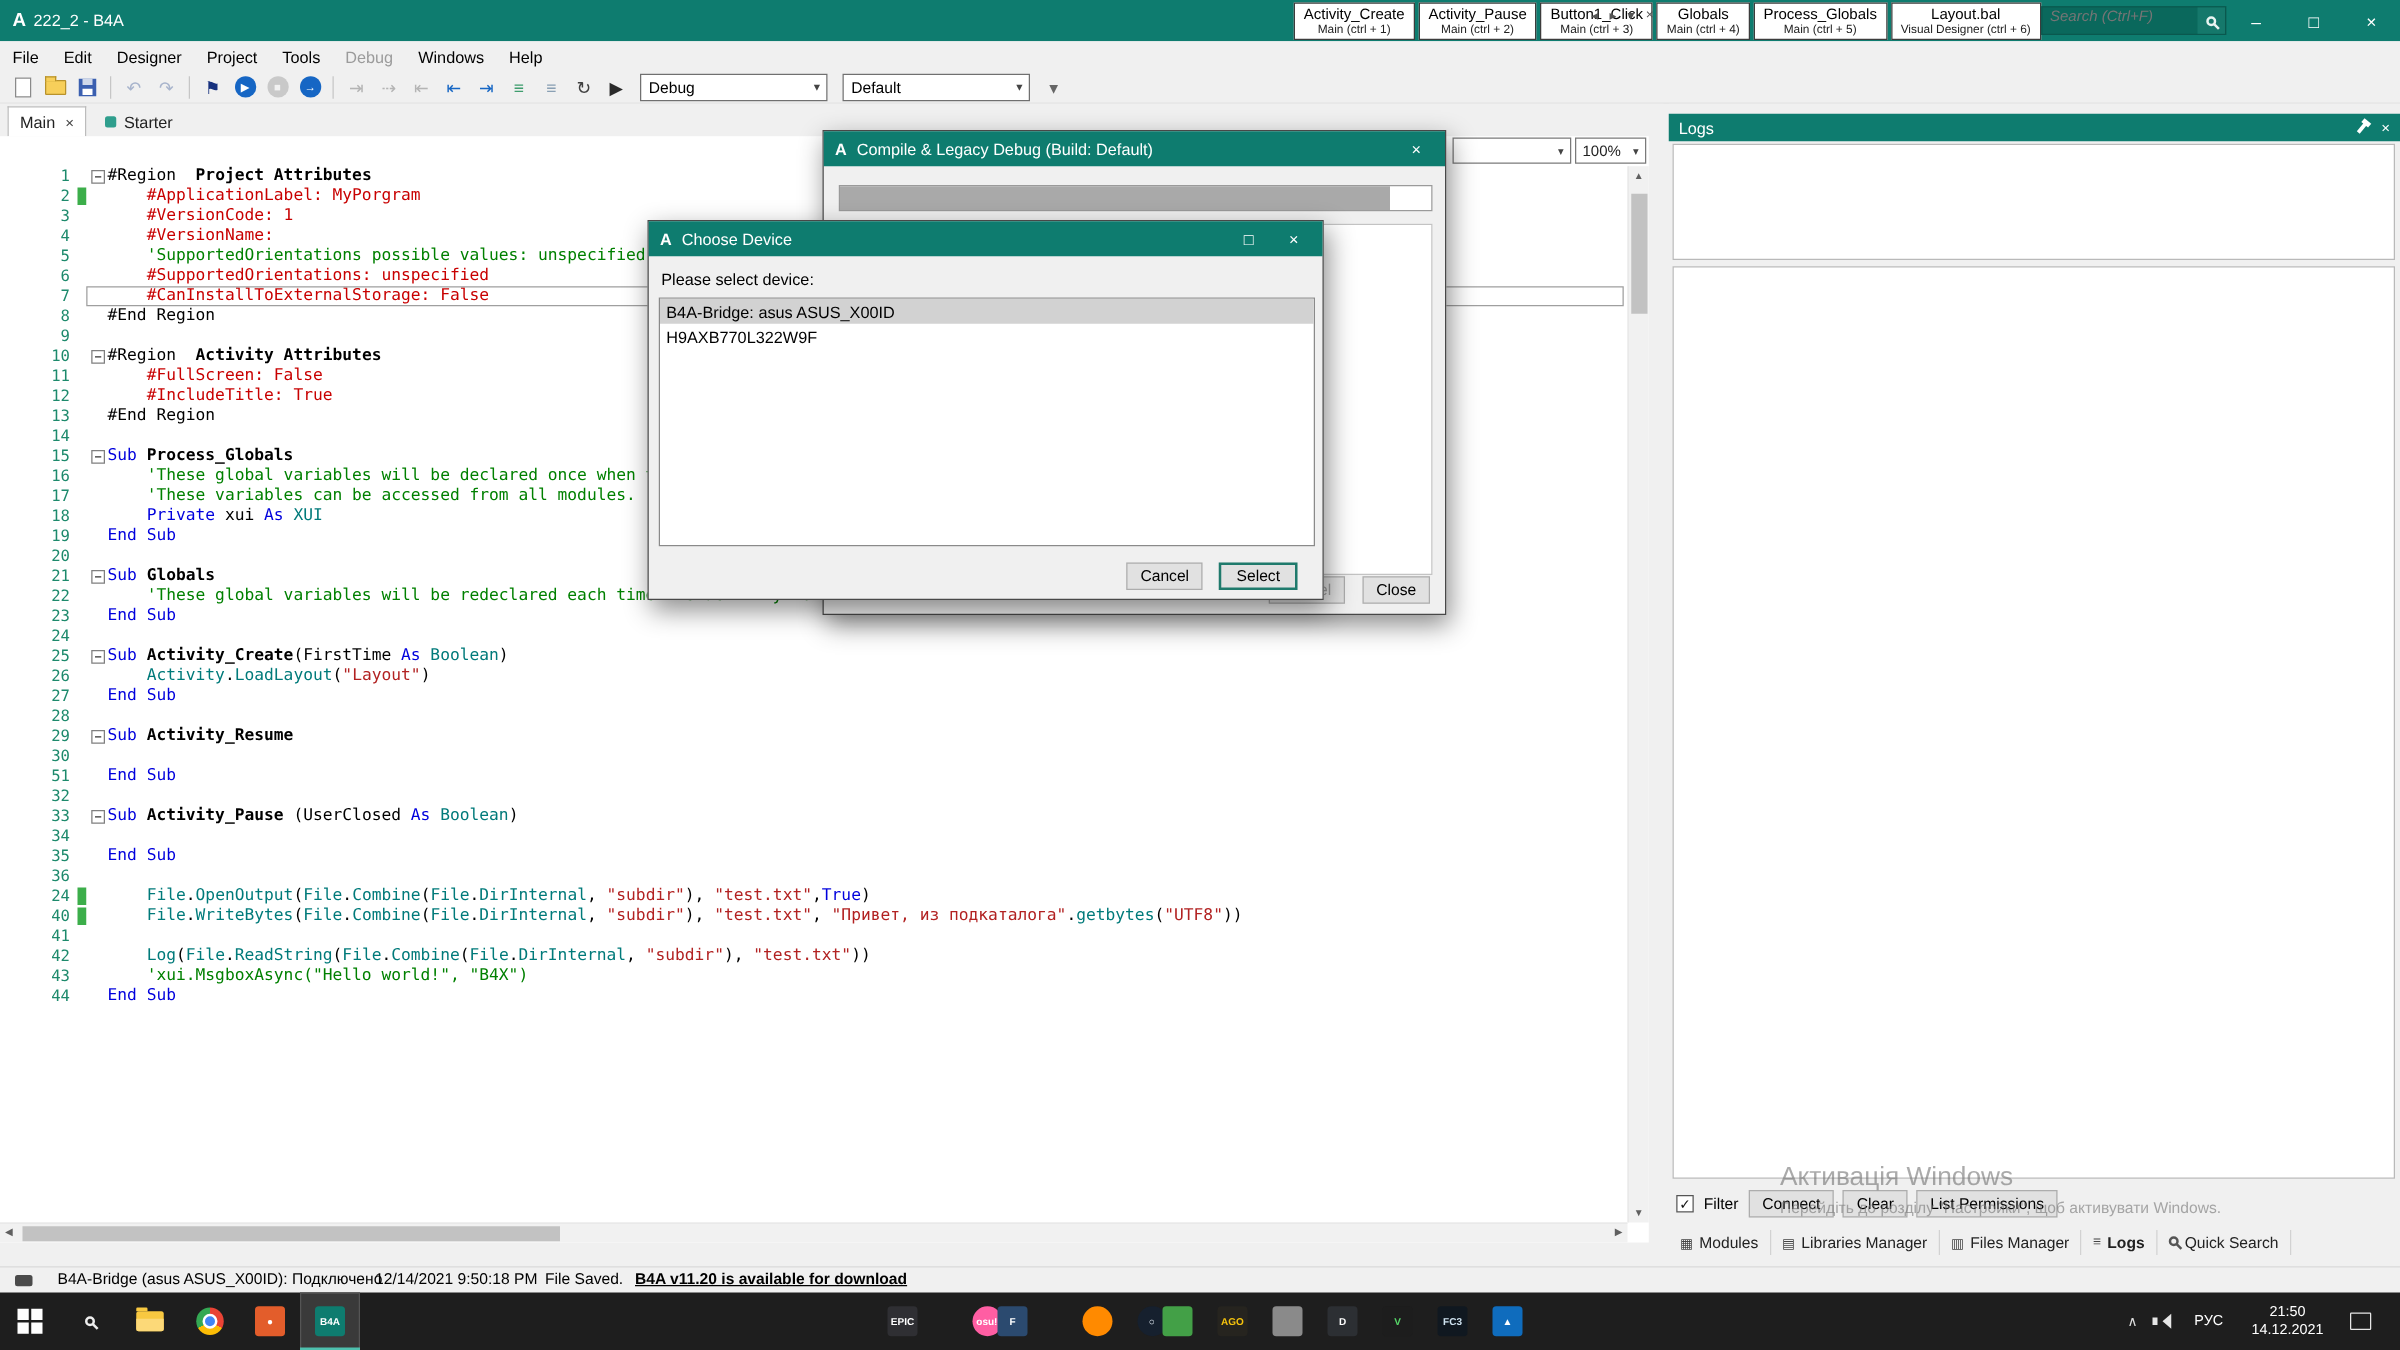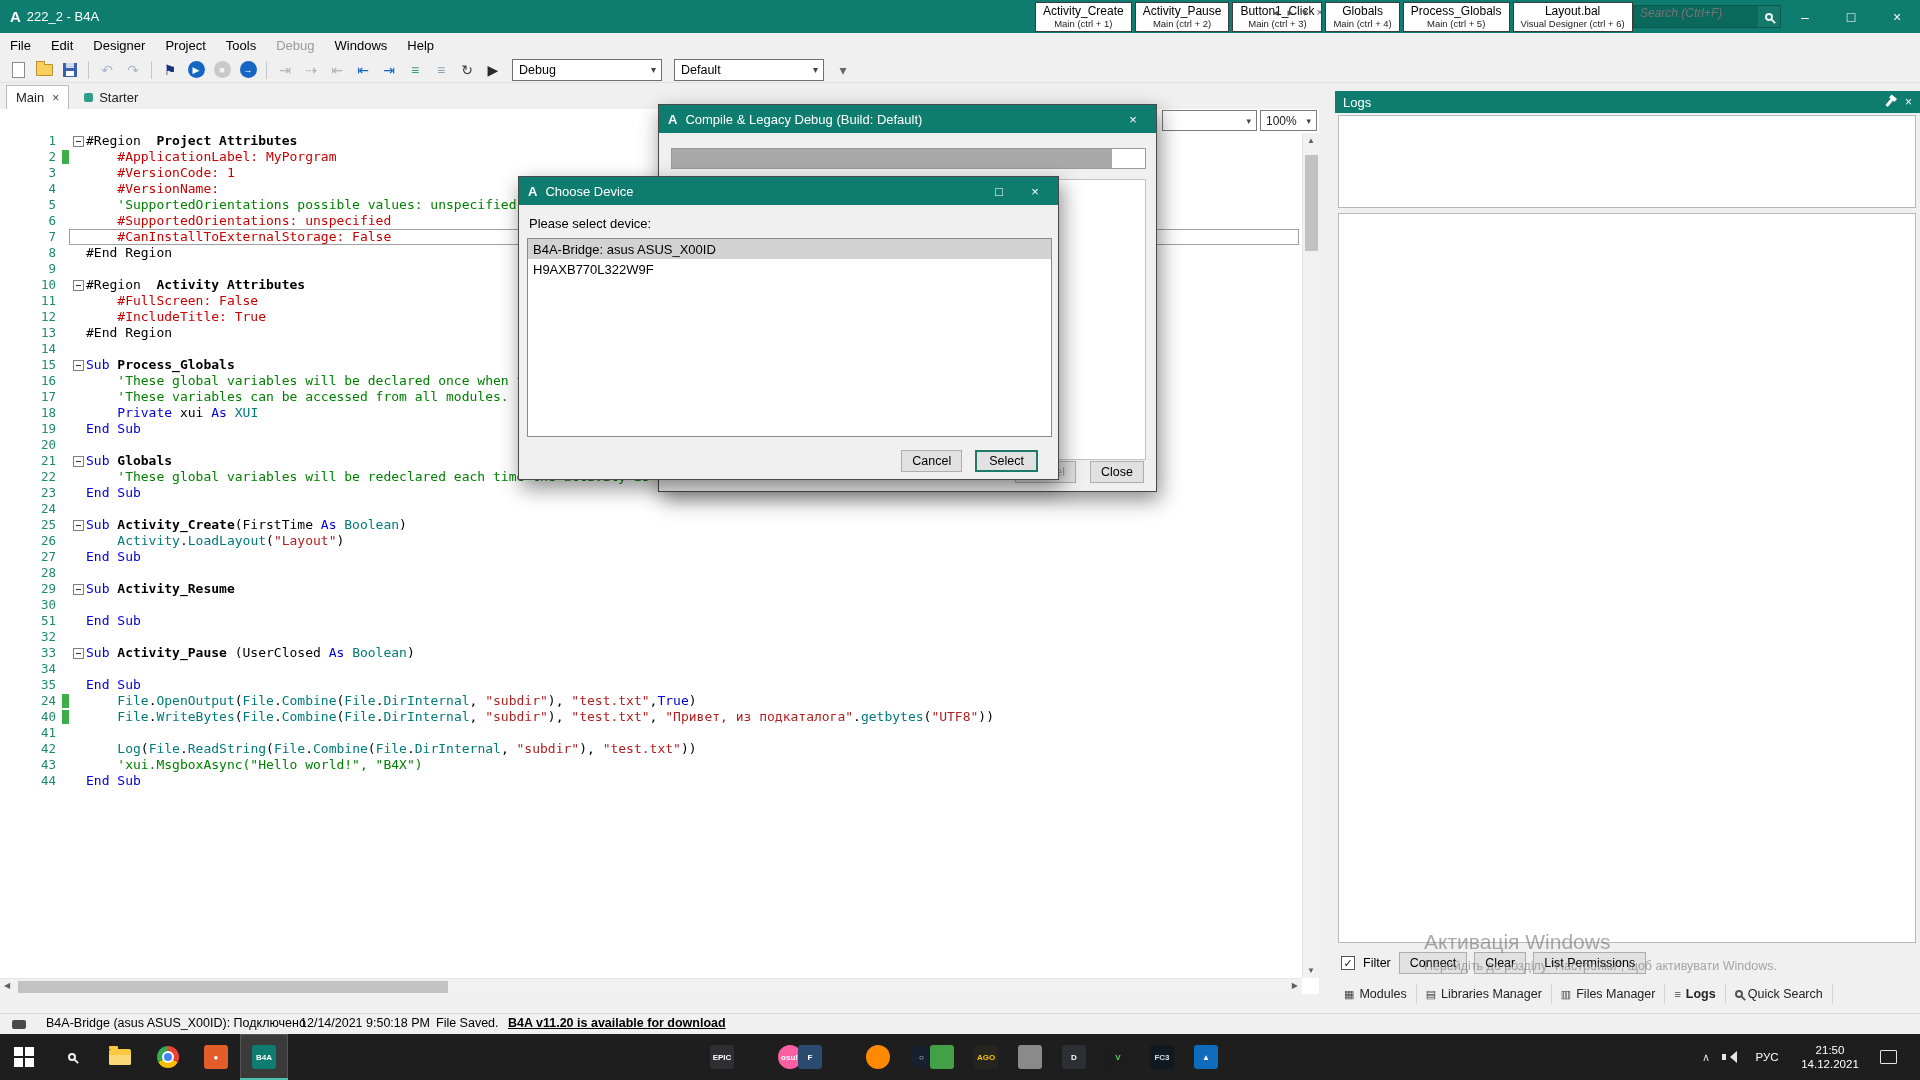"36" div.code-line { html: none -> <div> <span>36</span> <span></span> <span></span> <span></span> </div> }
